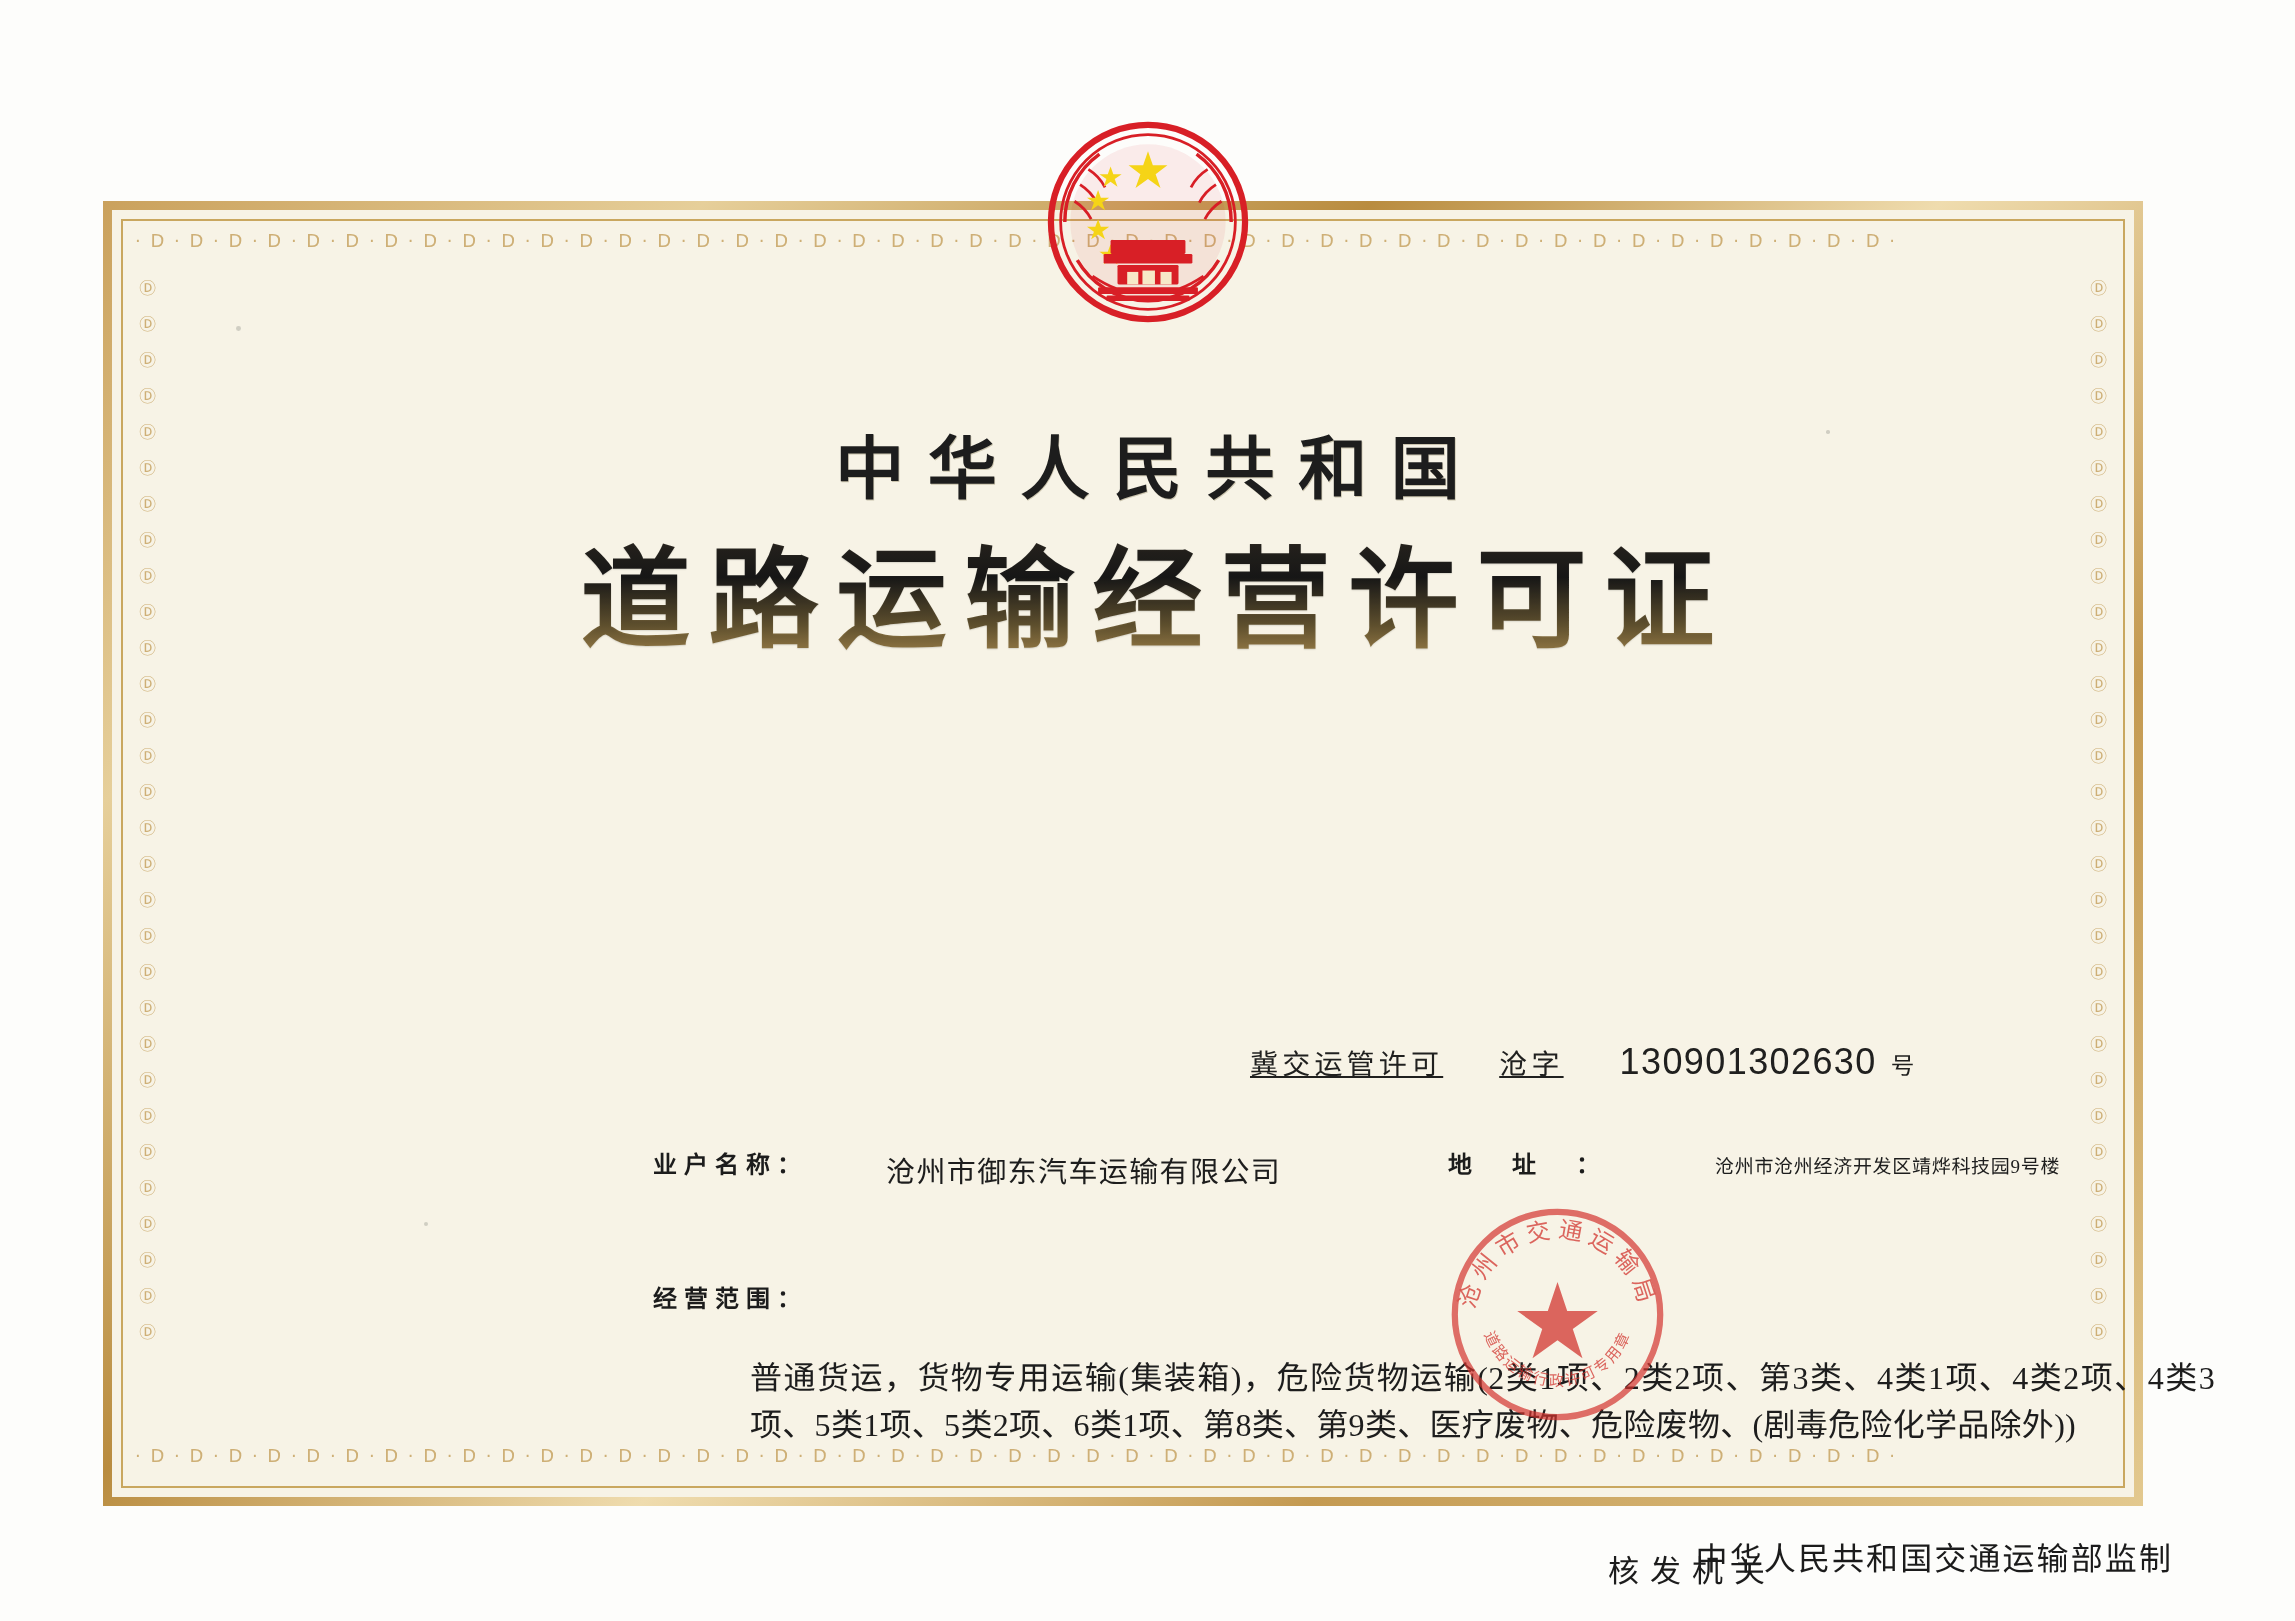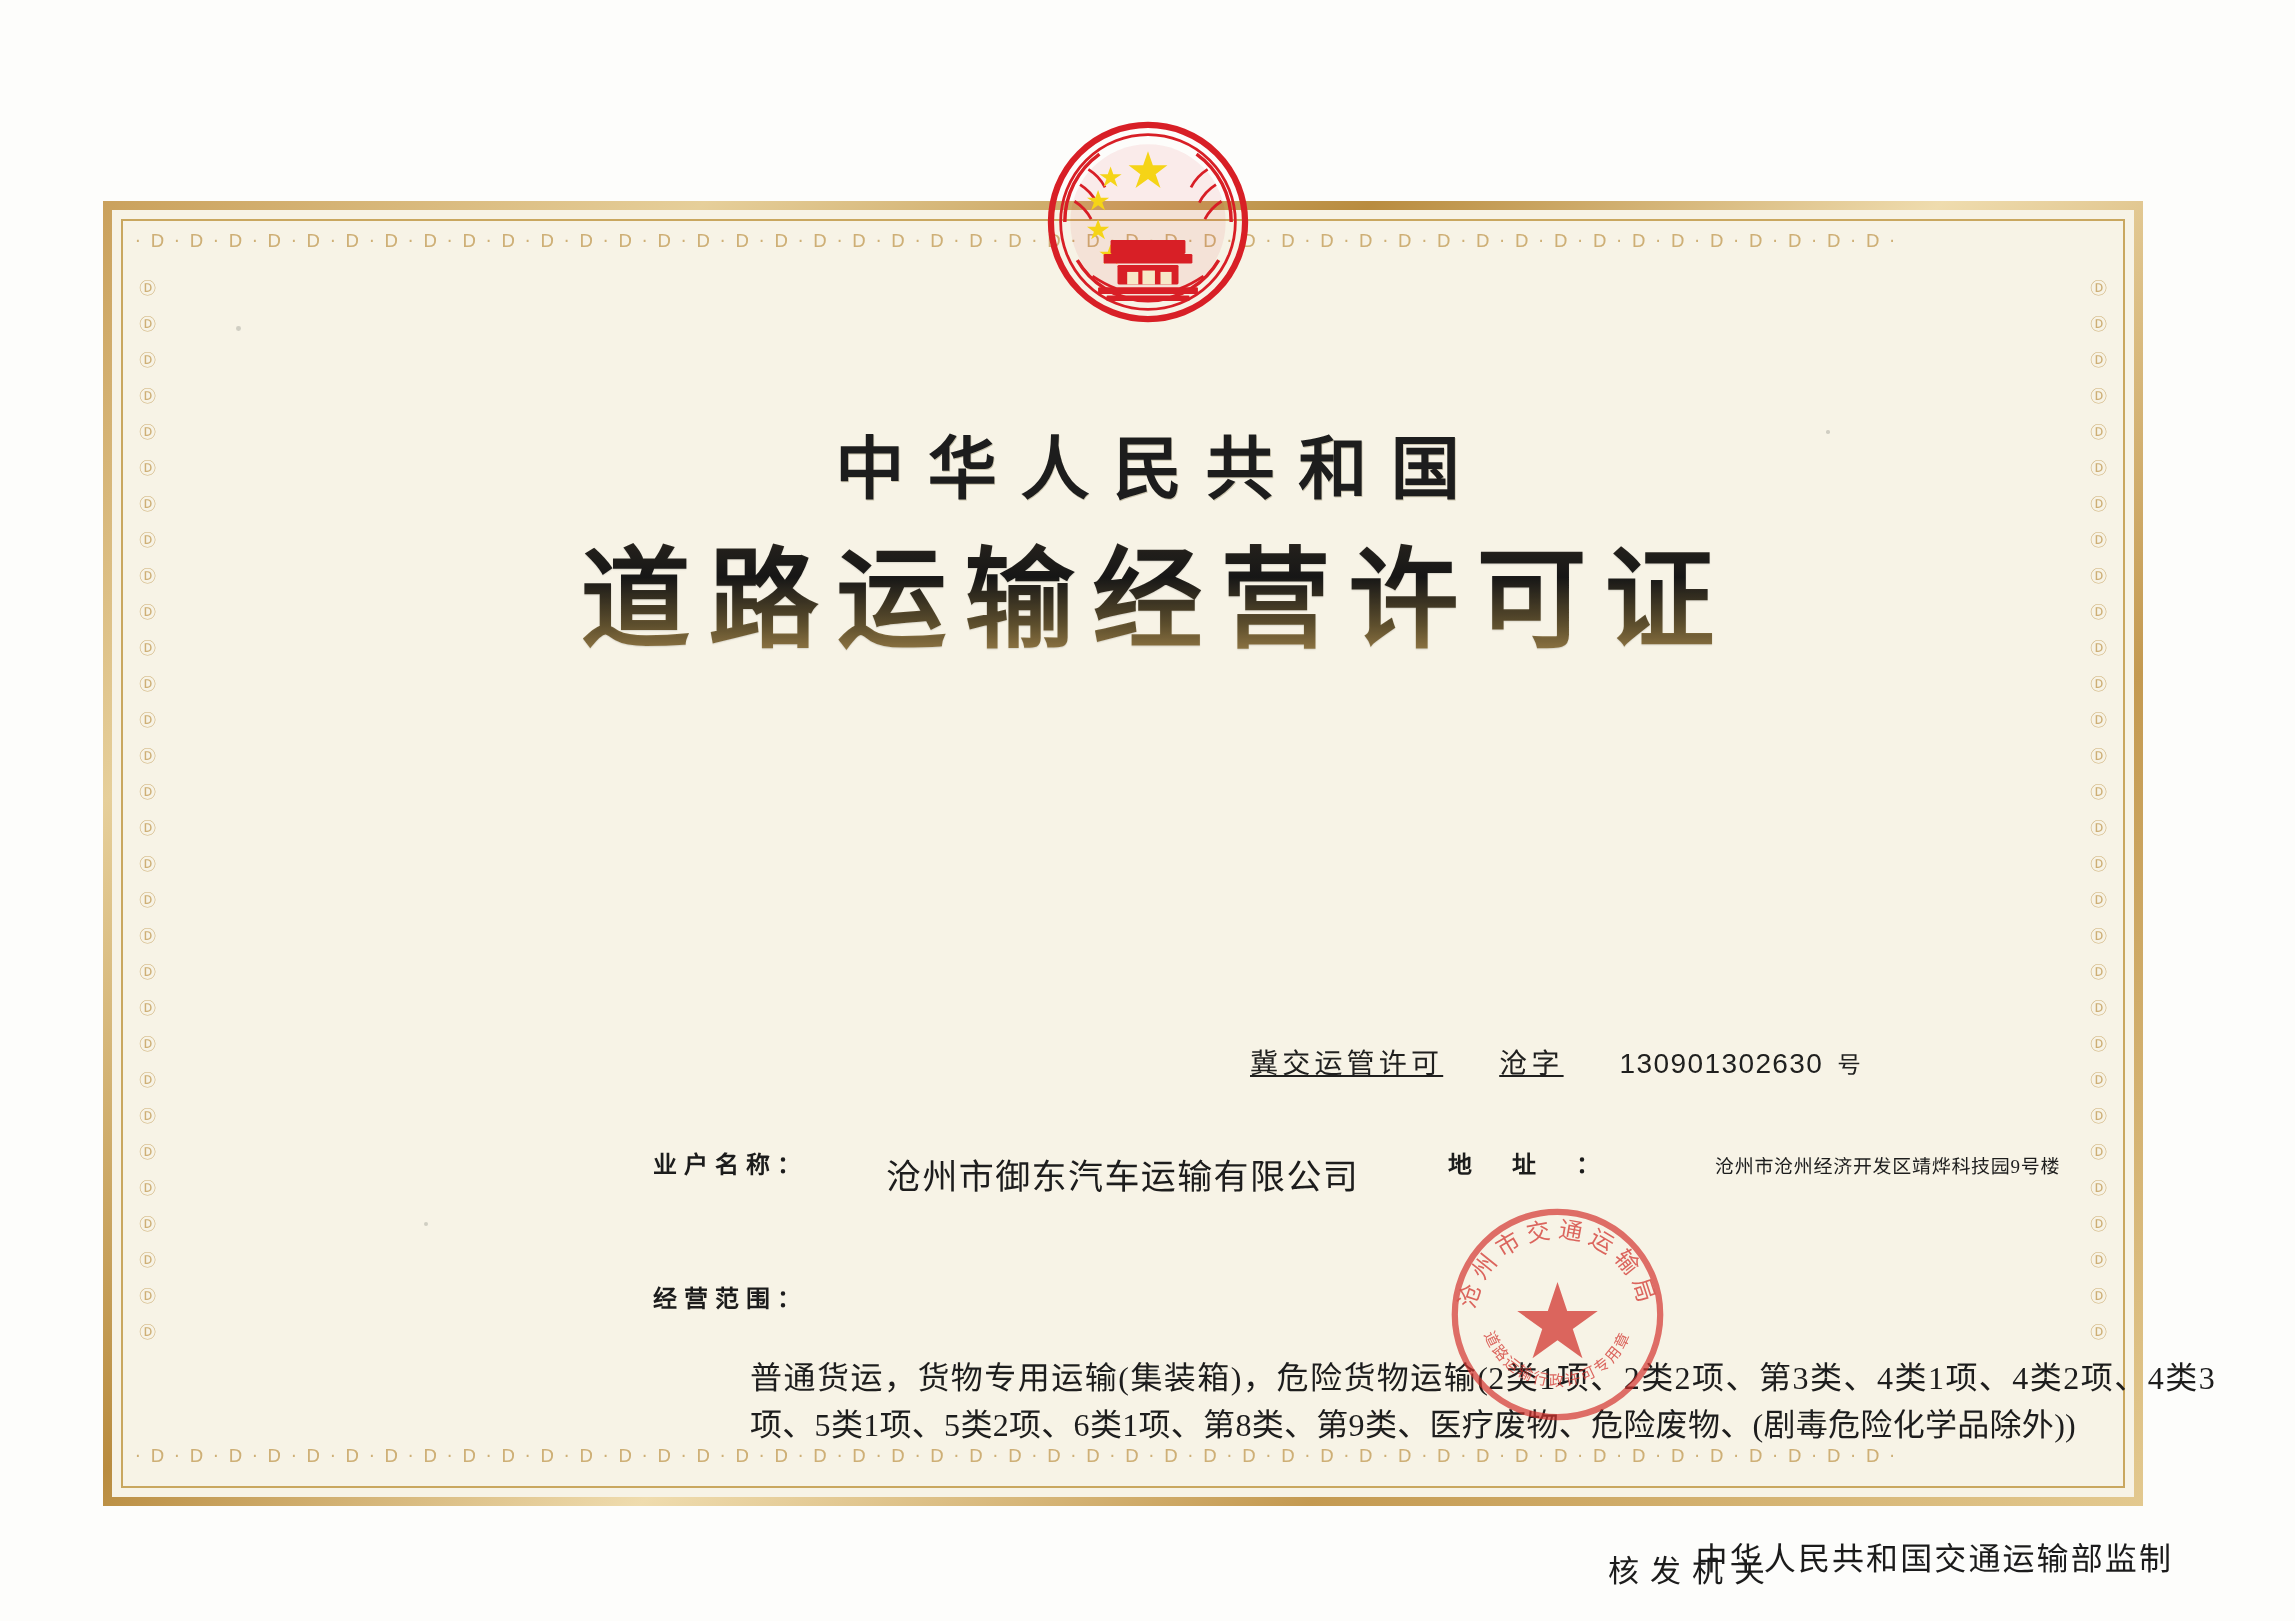"130901302630" .serial-row .num { font-size: 28px -> 36px }
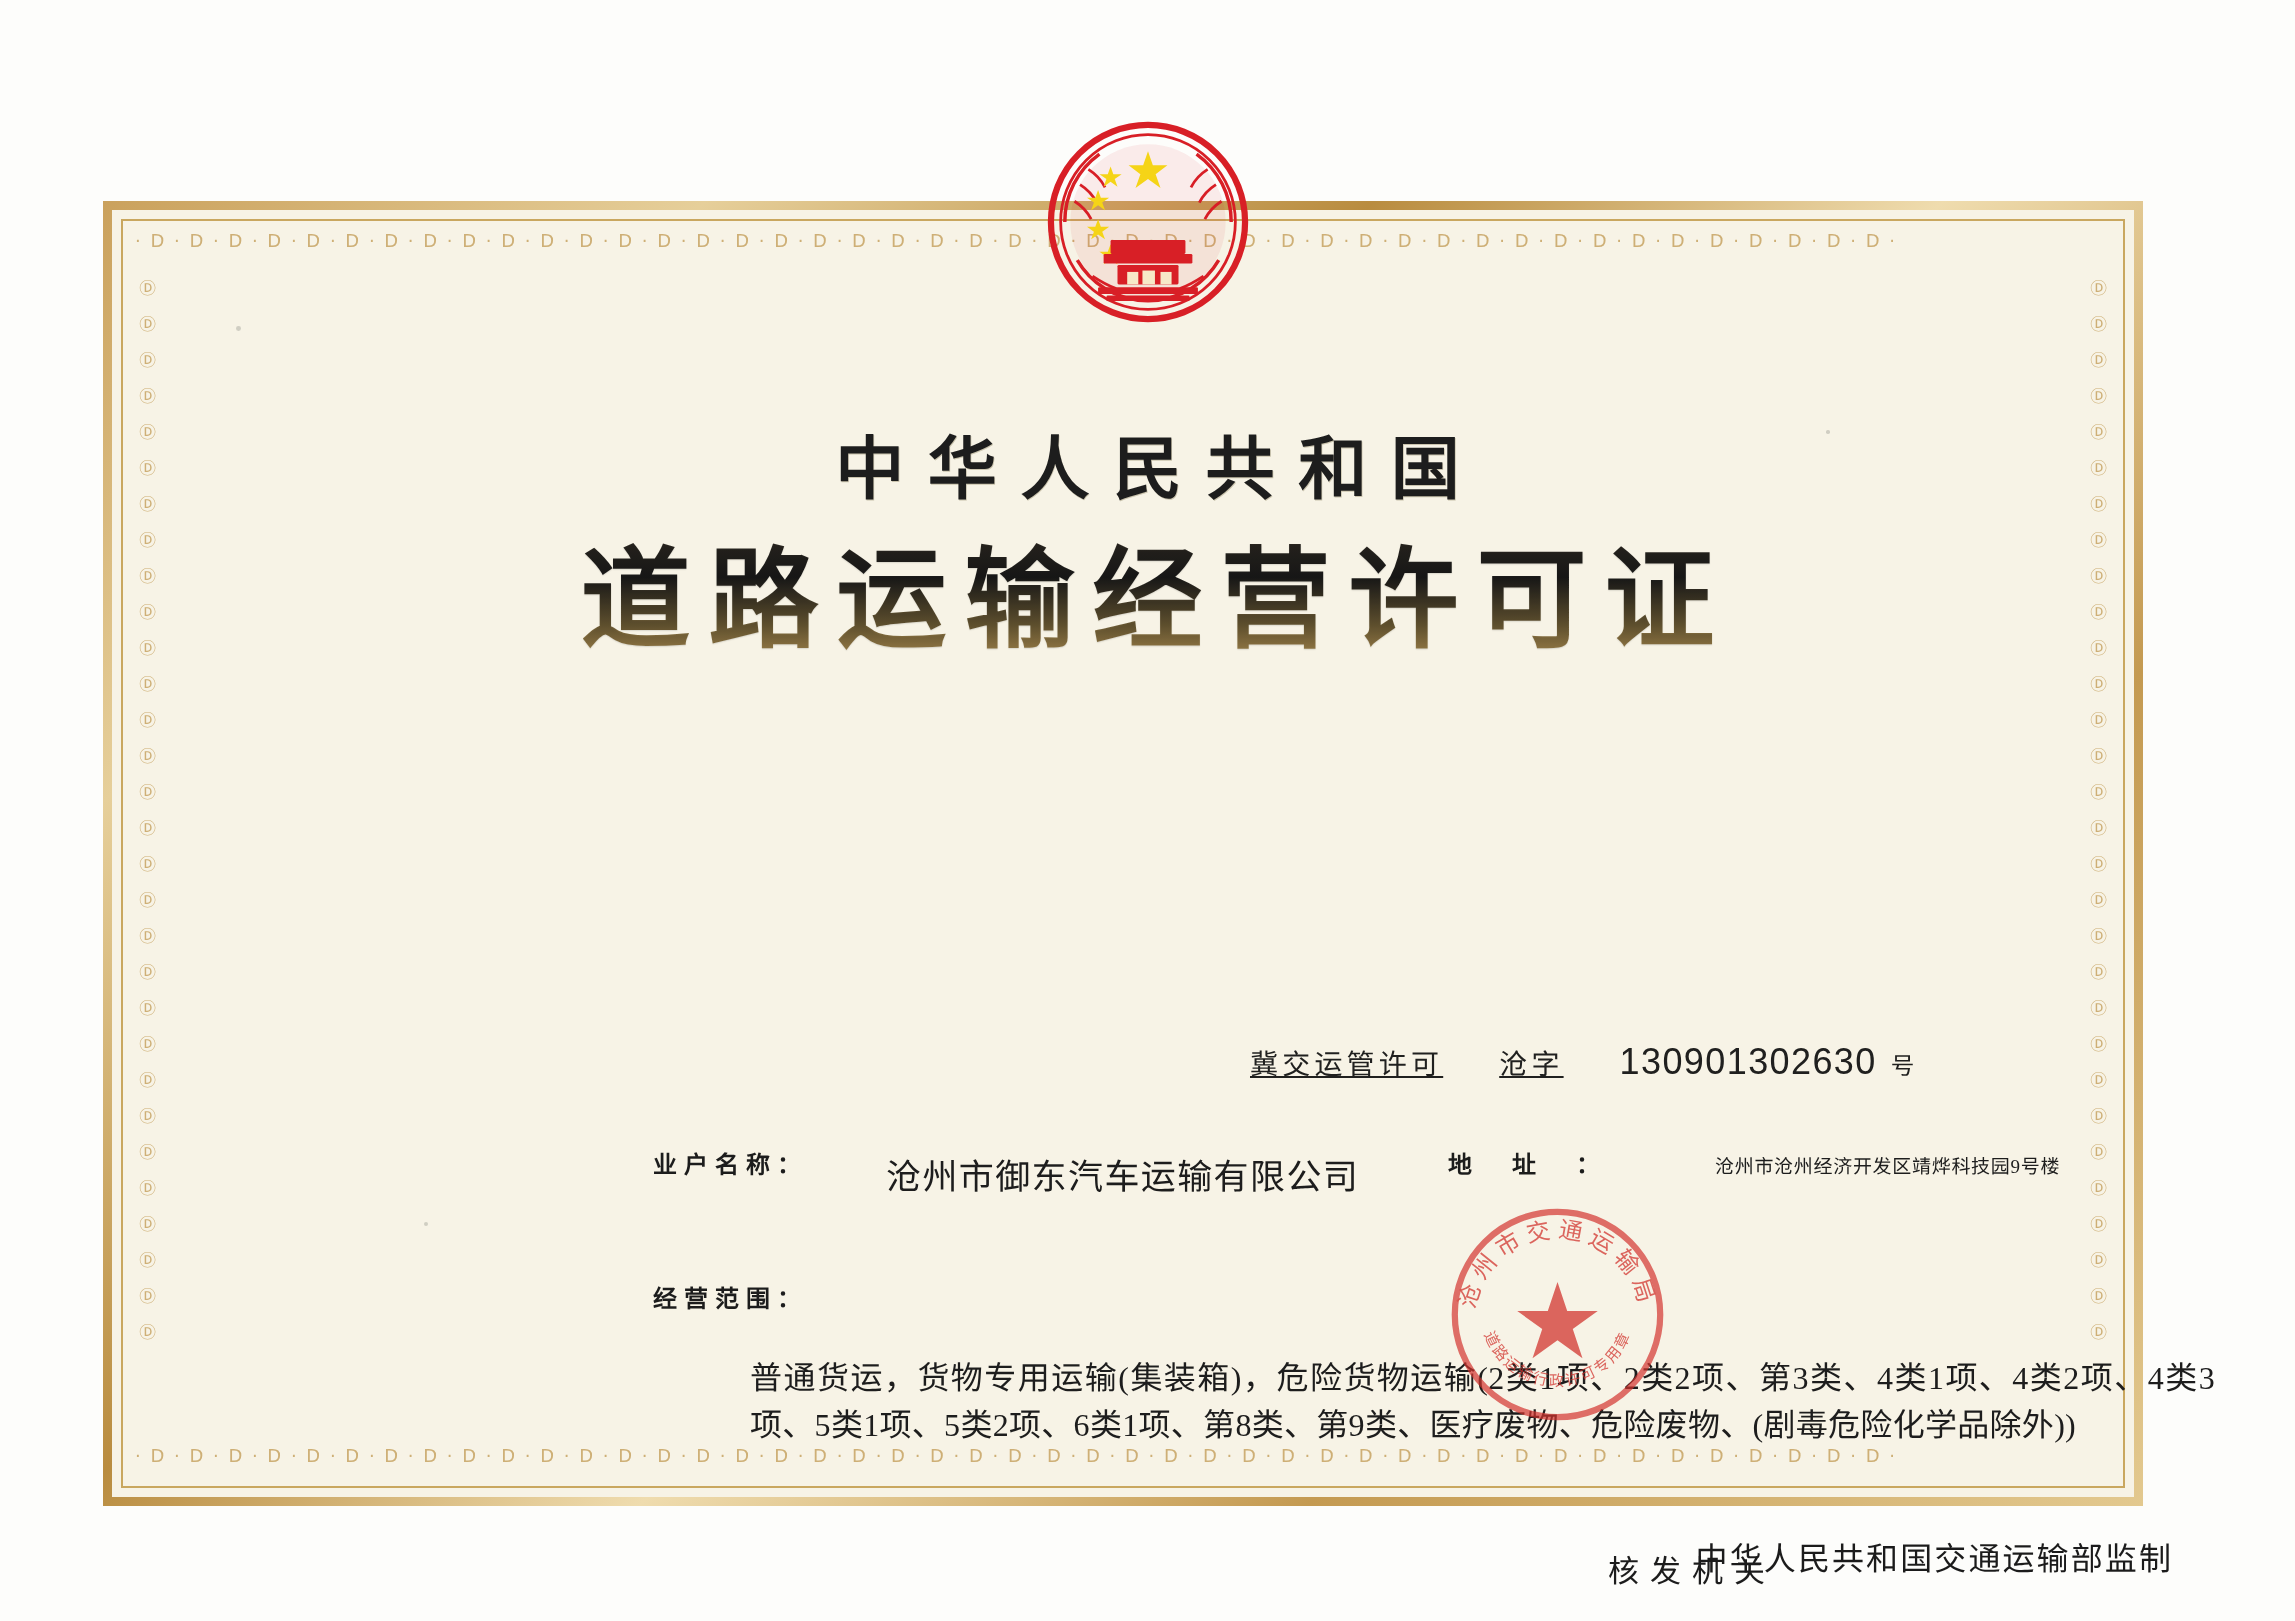"沧州市御东汽车运输有限公司" .field-value { font-size: 35px -> 29px }
